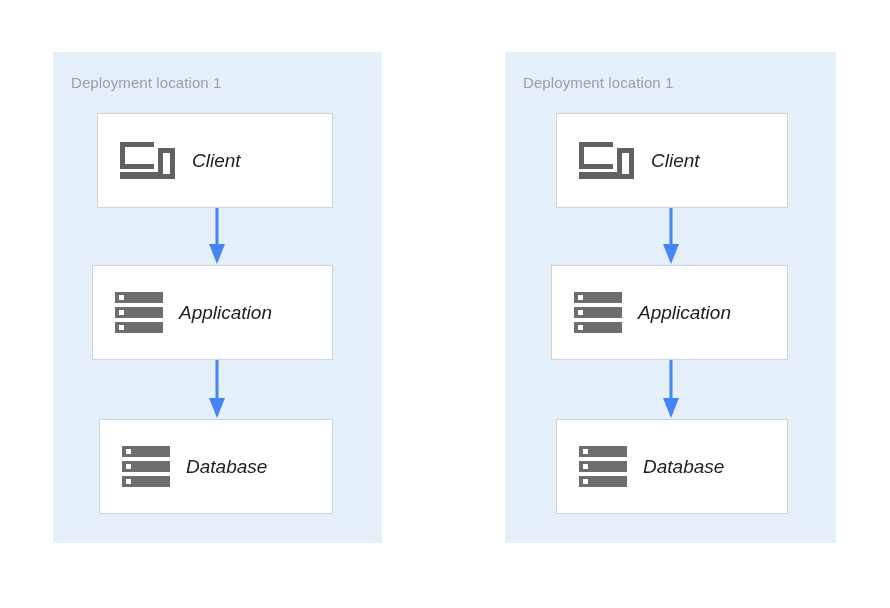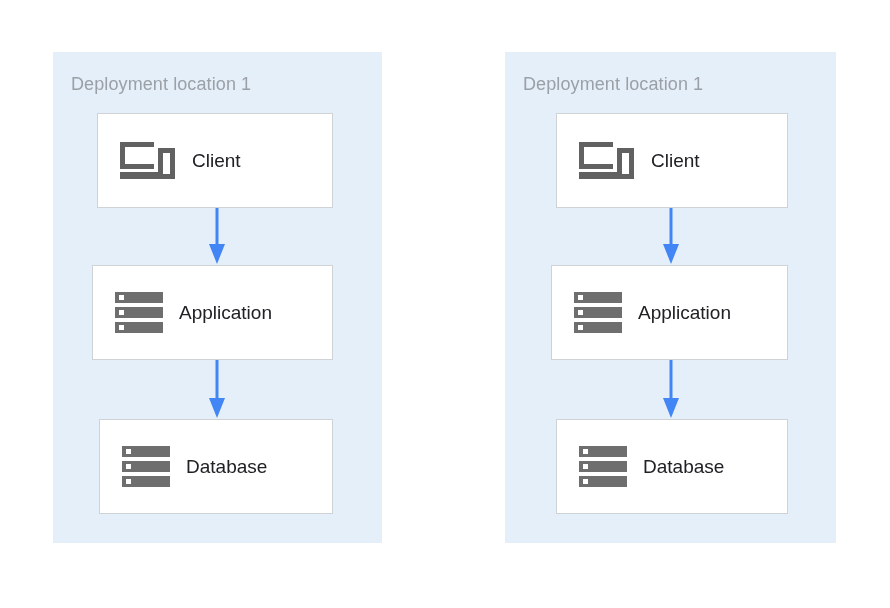"Deployment location 1" .panel-title { font-size: 18px -> 15px }
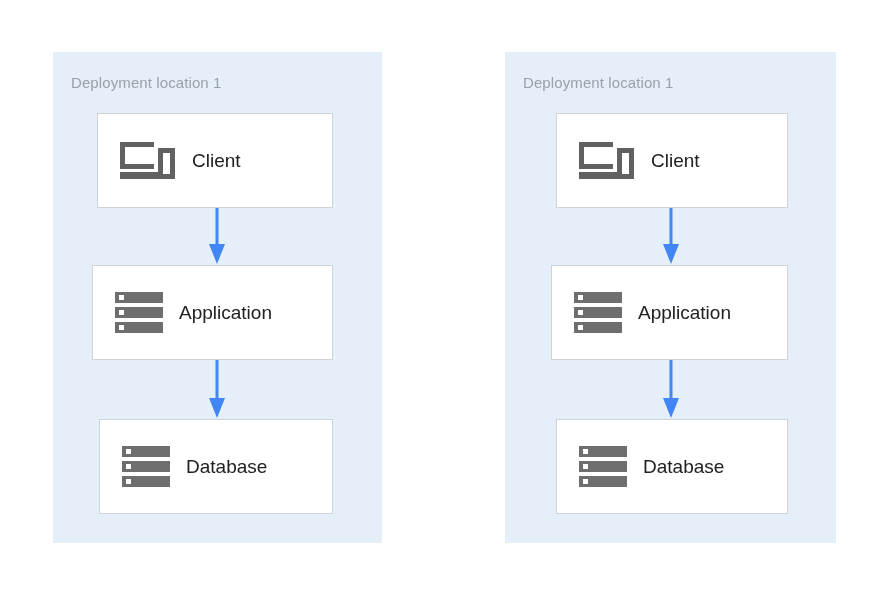"Client" .node { font-style: none -> italic }
